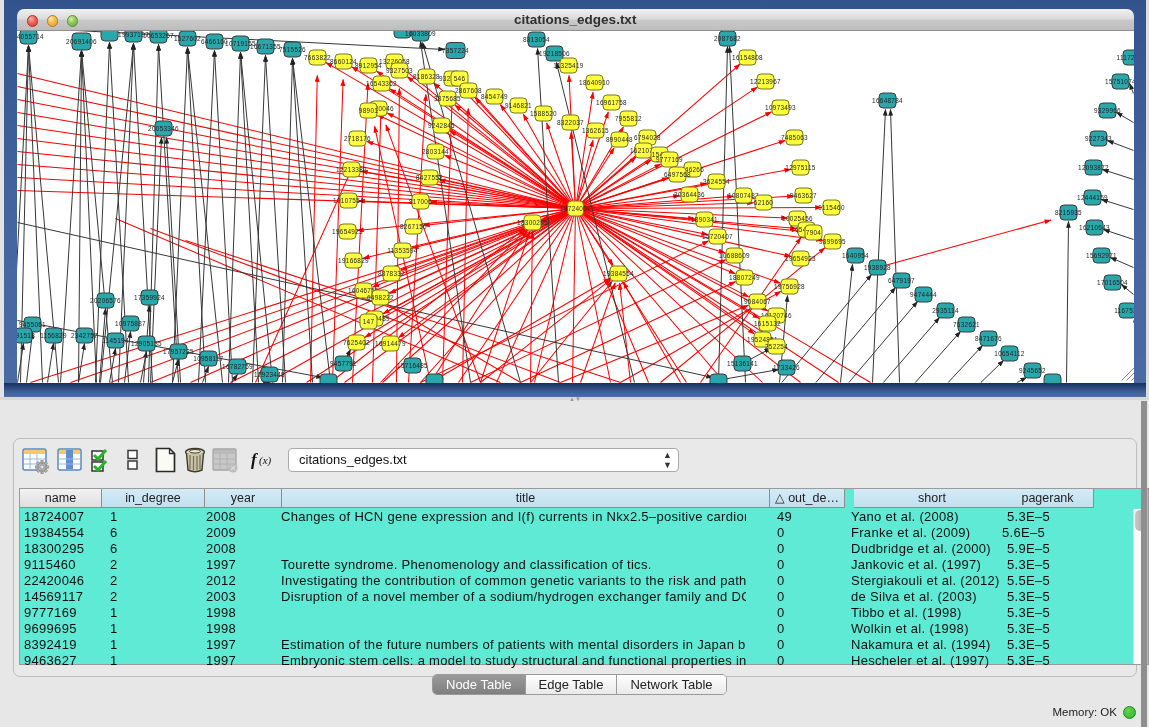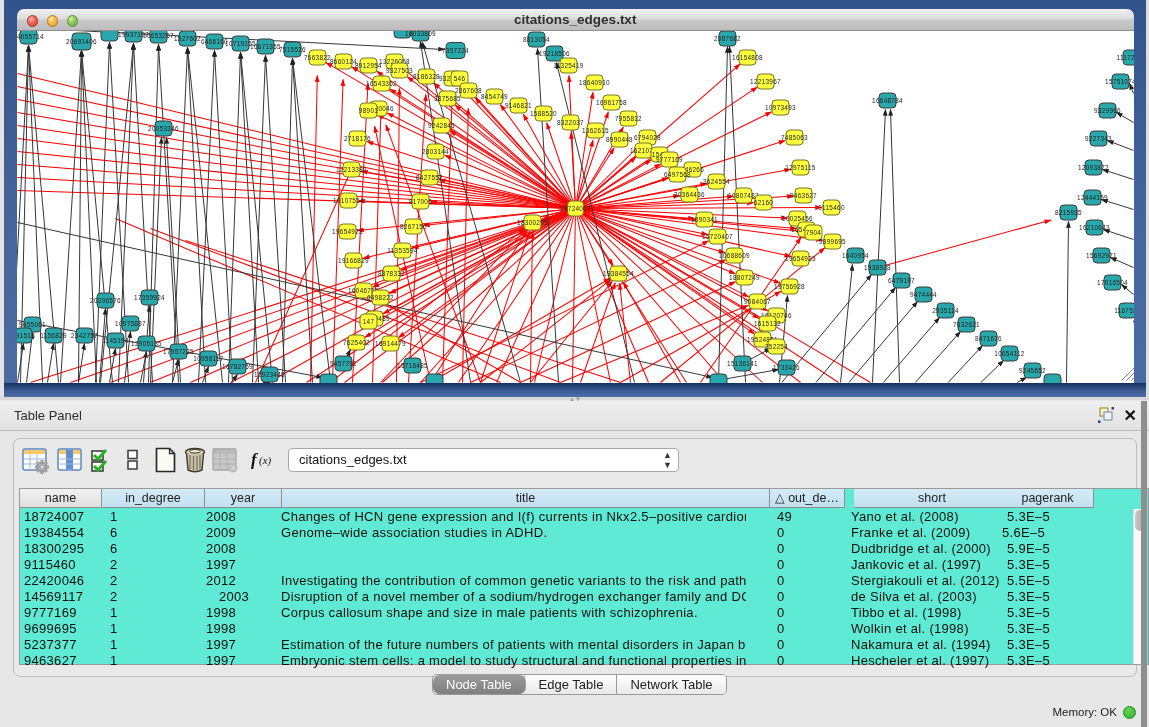"Table Panel" div { html: <div> <div>Table Panel</div> <svg> <rect></rect> <rect></rect> <rect></rect> <rect></rect> </svg> <div>✕</div> </div> -> none }
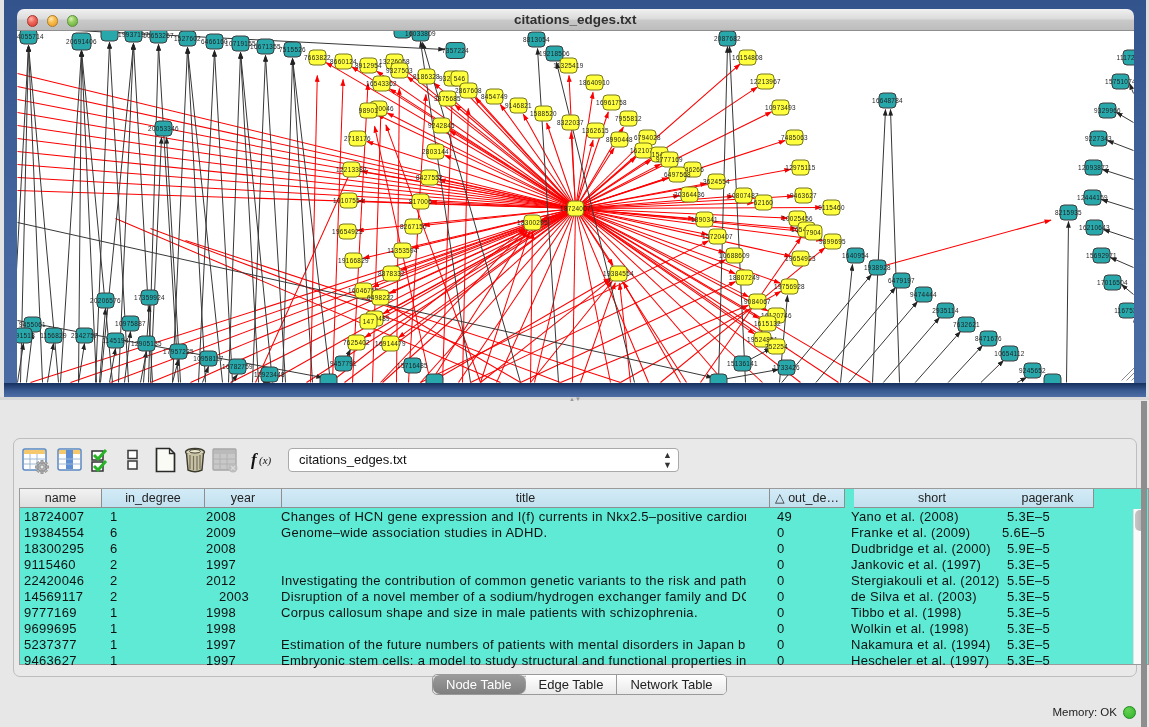"Genome–wide association studies in ADHD." span.dc { html: <span>Genome–wide association studies in ADHD.</span> -> none }
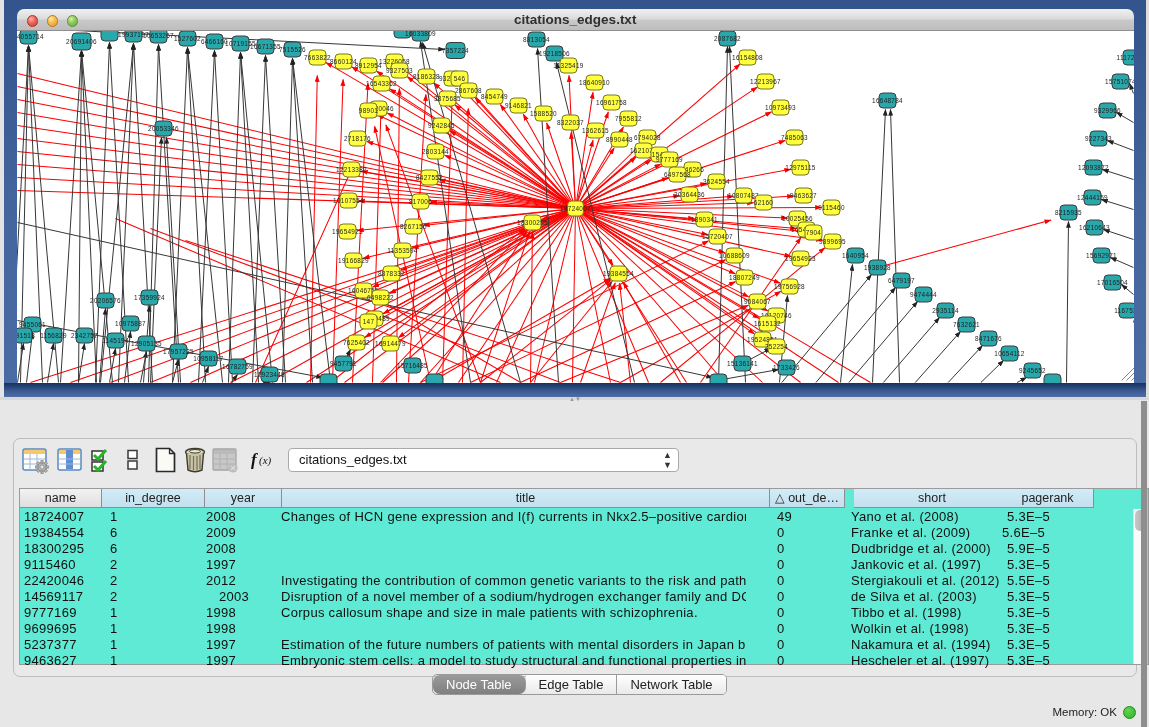"Tourette syndrome. Phenomenology and" span.dc { html: none -> <span>Tourette syndrome. Phenomenology and classification of tics.</span> }
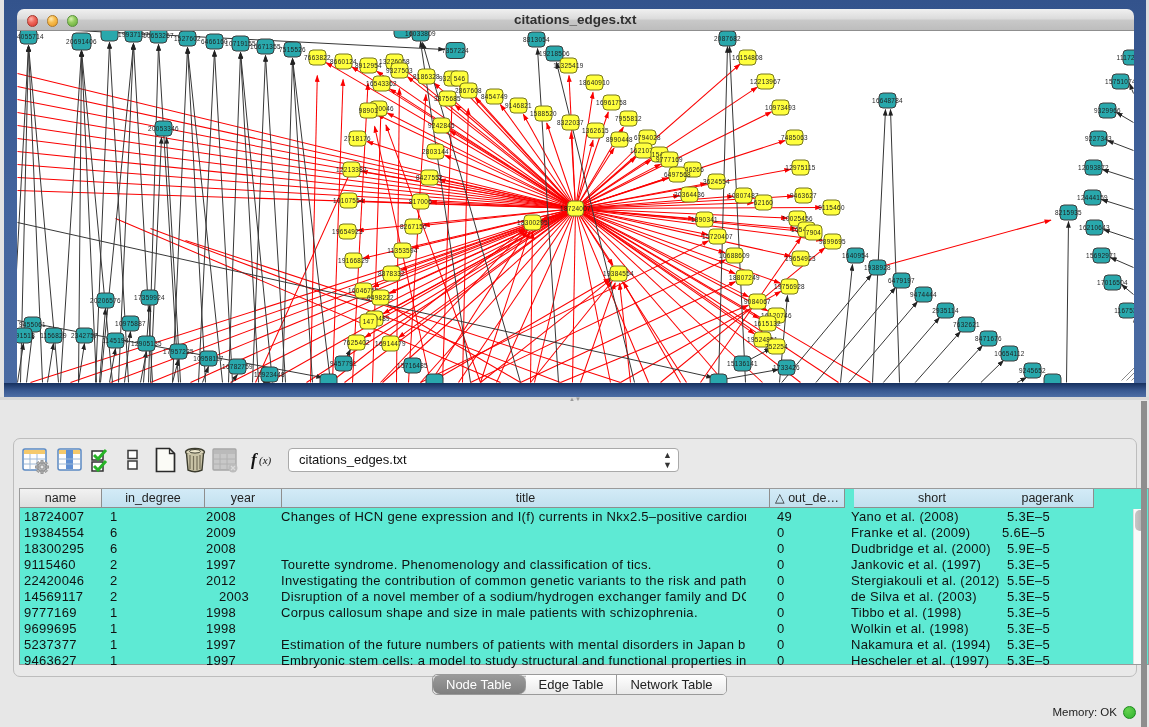"2003" span.dc { left: 199px -> 186px }
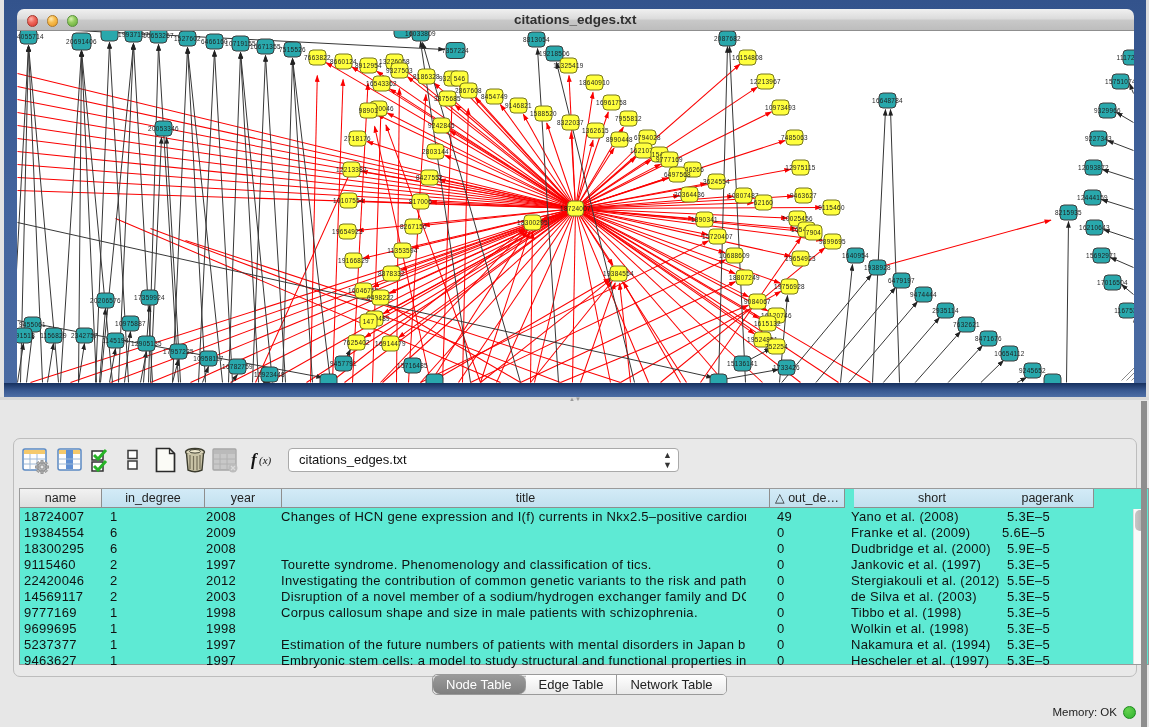"Corpus callosum shape and size" span.dc { html: <span>Corpus callosum shape and size in male patients with schizophrenia.</span> -> none }
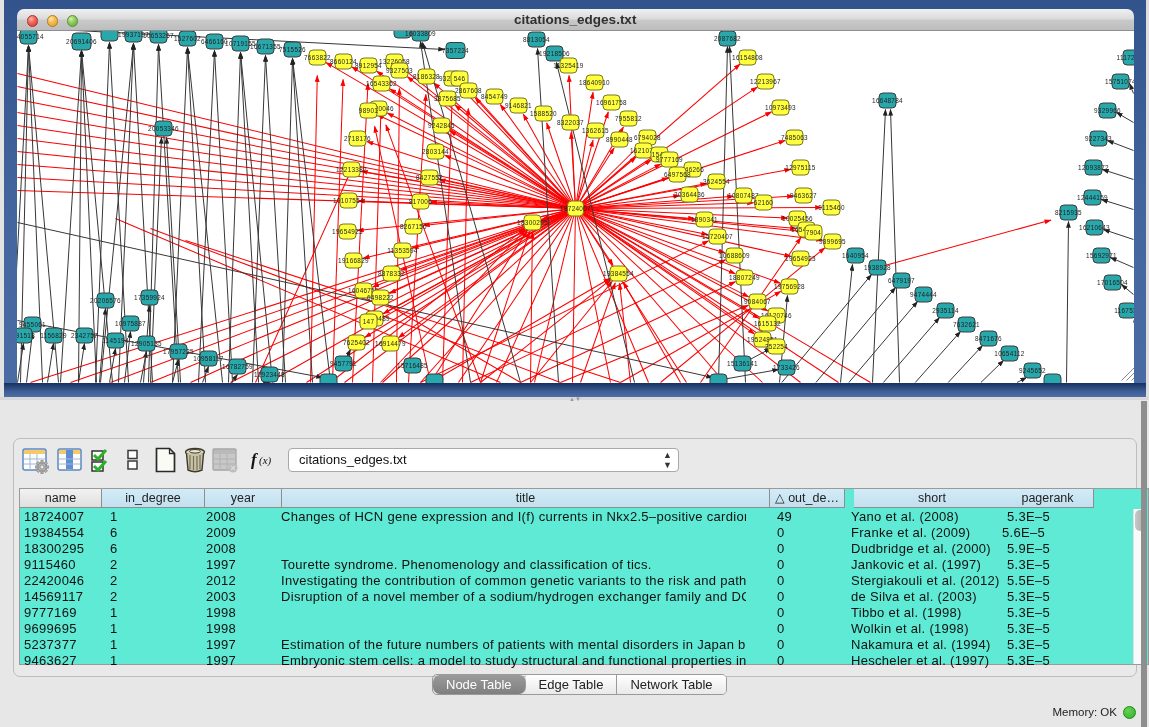"5237377" span.dc { text: 5237377 -> 8392419 }
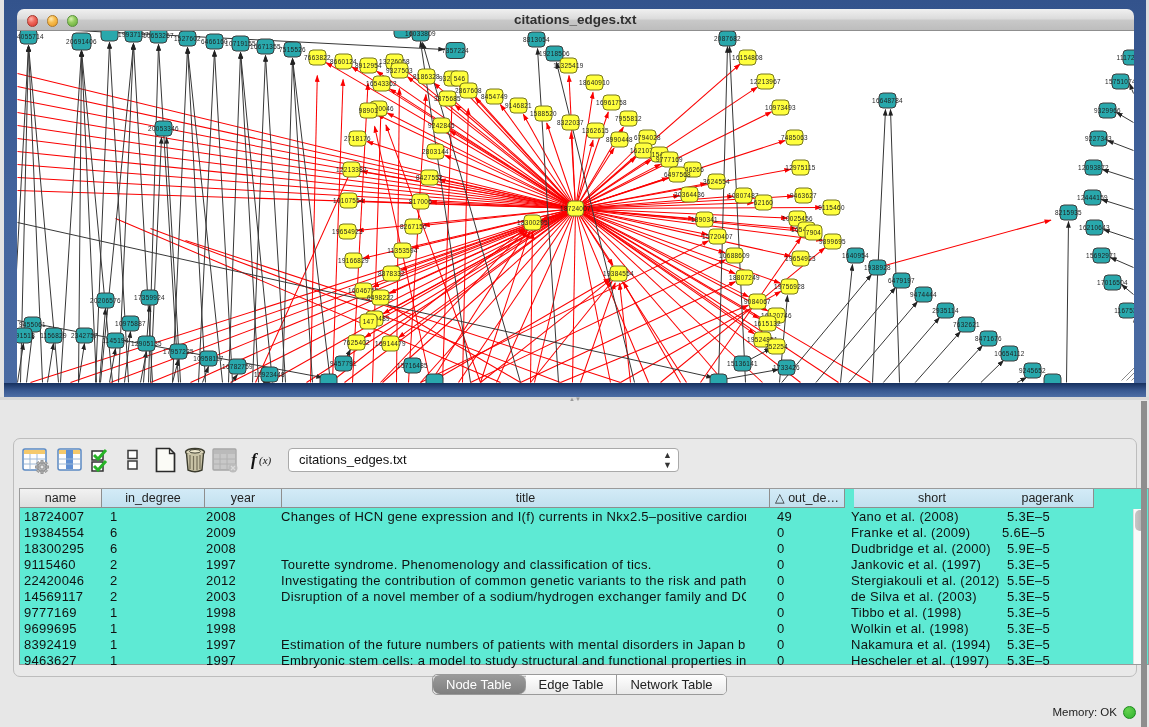"Node Table" #tabs .tab.sel { border-radius: 7px -> none }
